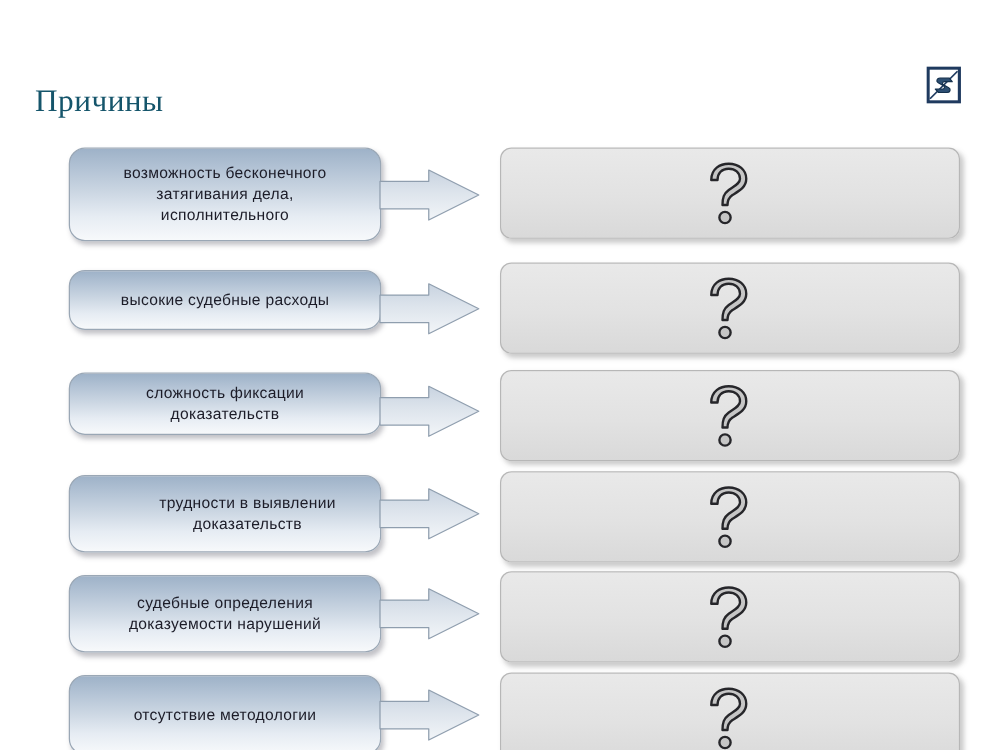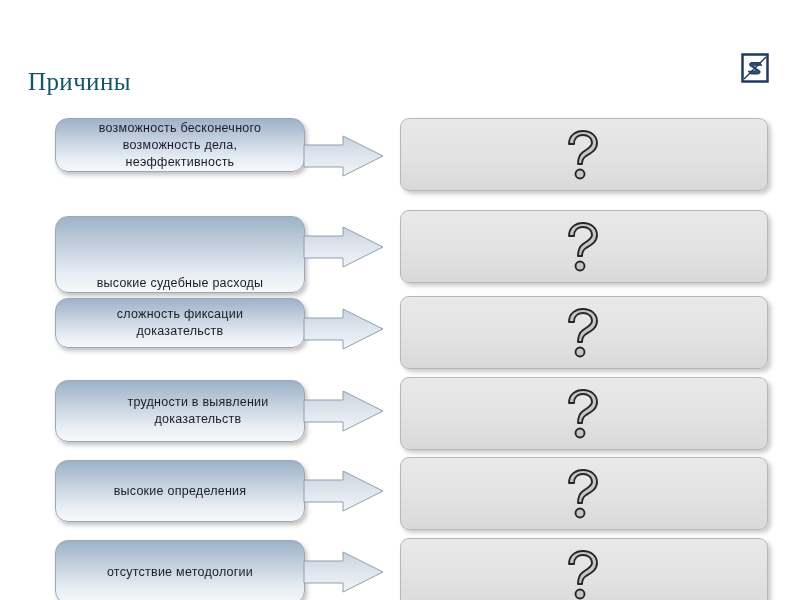"возможность бесконечного" div.callout { height: 54px -> 75px }
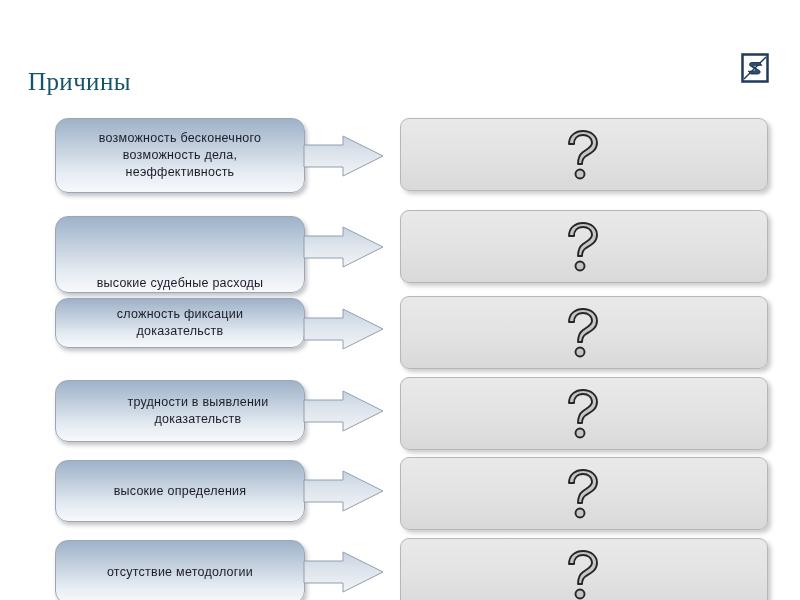"возможность дела," span { text: возможность -> затягивания }
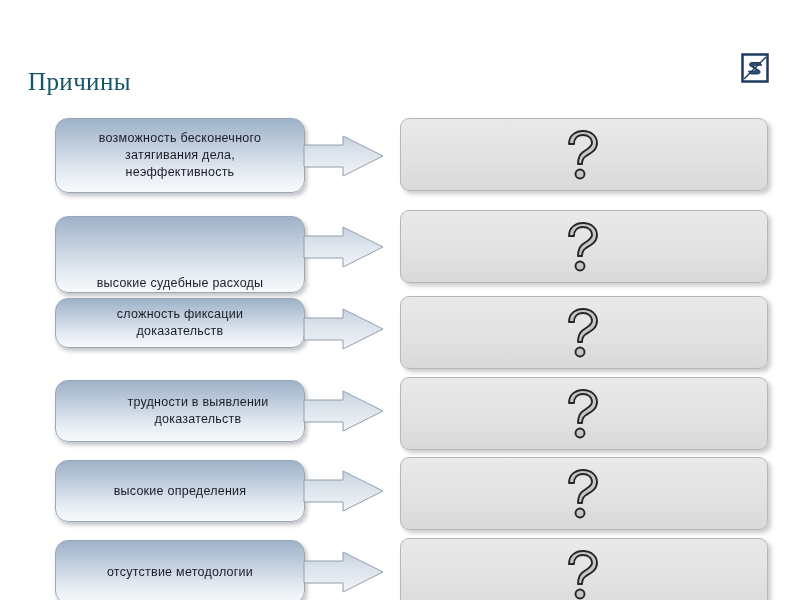"неэффективность" span { text: неэффективность -> исполнительного }
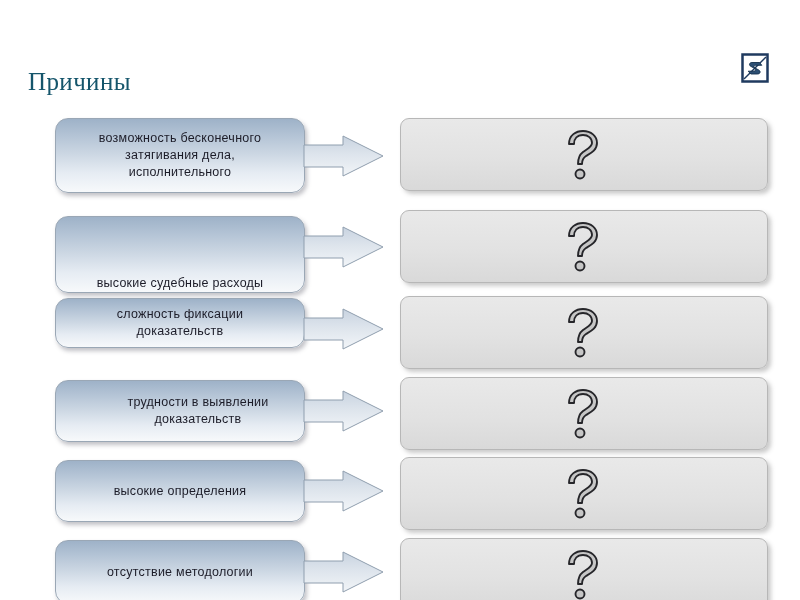"высокие судебные расходы" div.callout { align-items: flex-end -> none; height: 77px -> 48px }
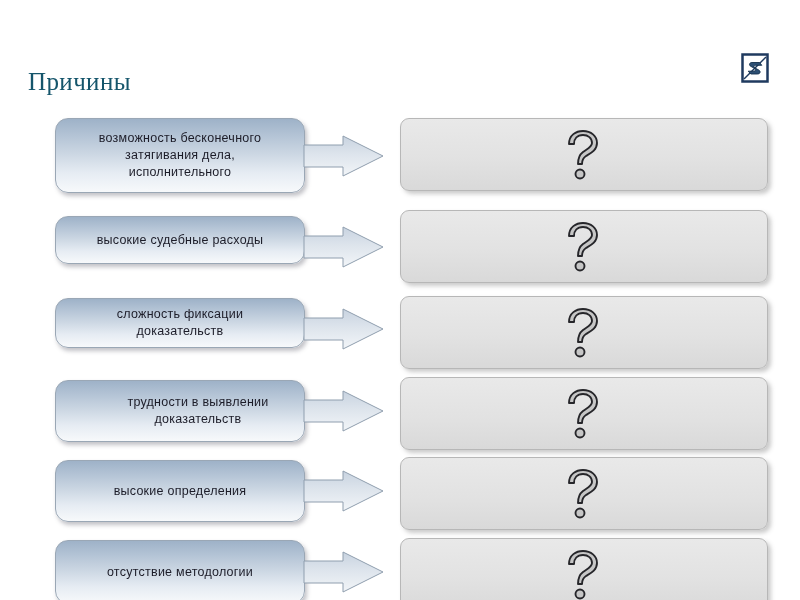"высокие определения" span { text: высокие -> судебные }
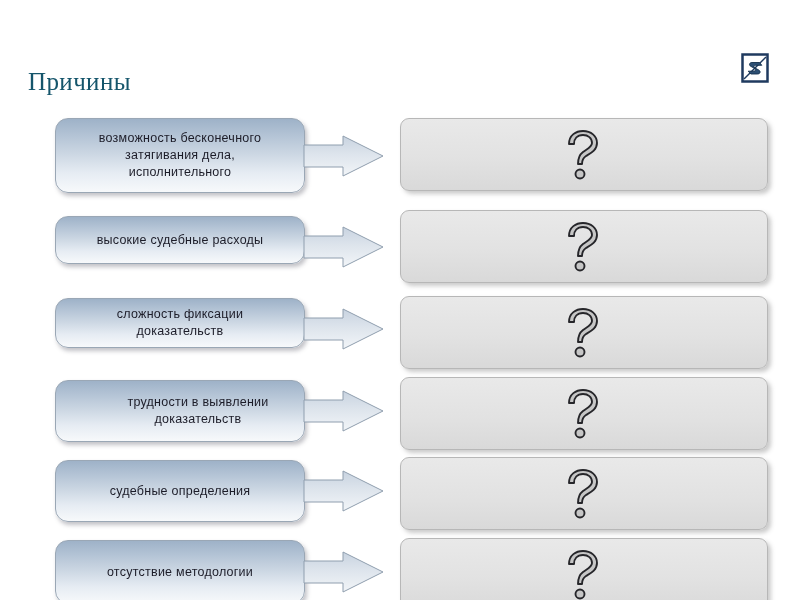"доказуемости нарушений" span { html: none -> <span>доказуемости нарушений</span> }
